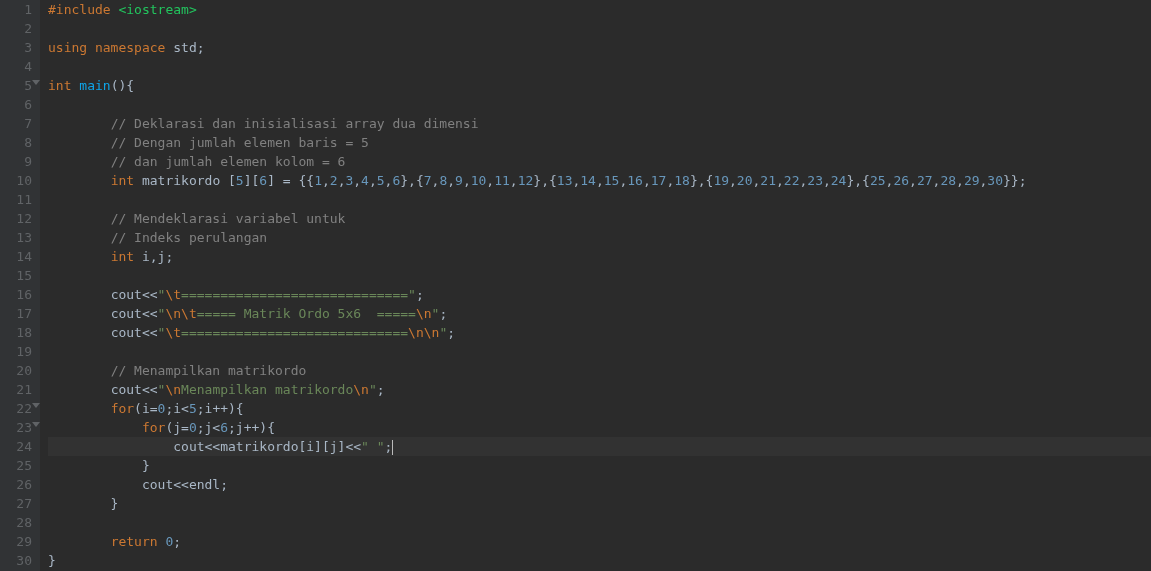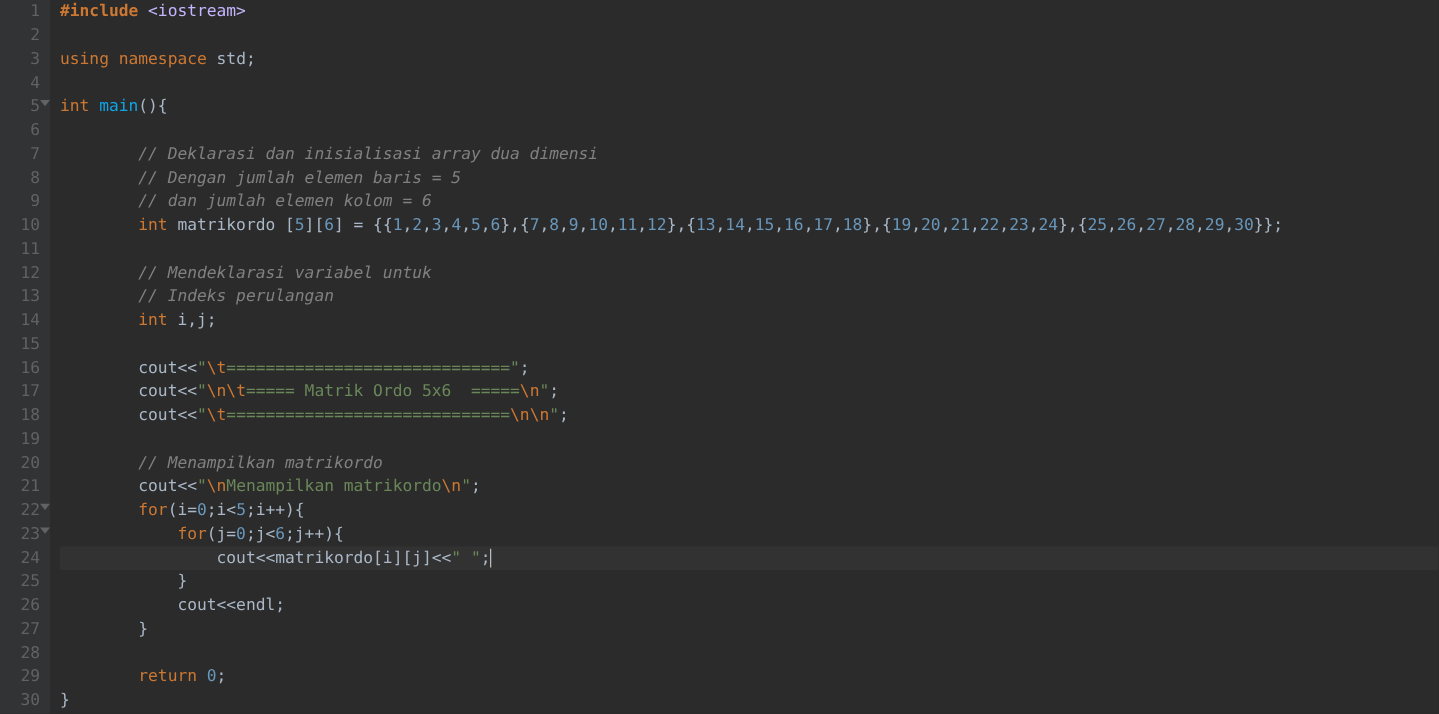"#include" .tok-pp { font-weight: bold -> none }
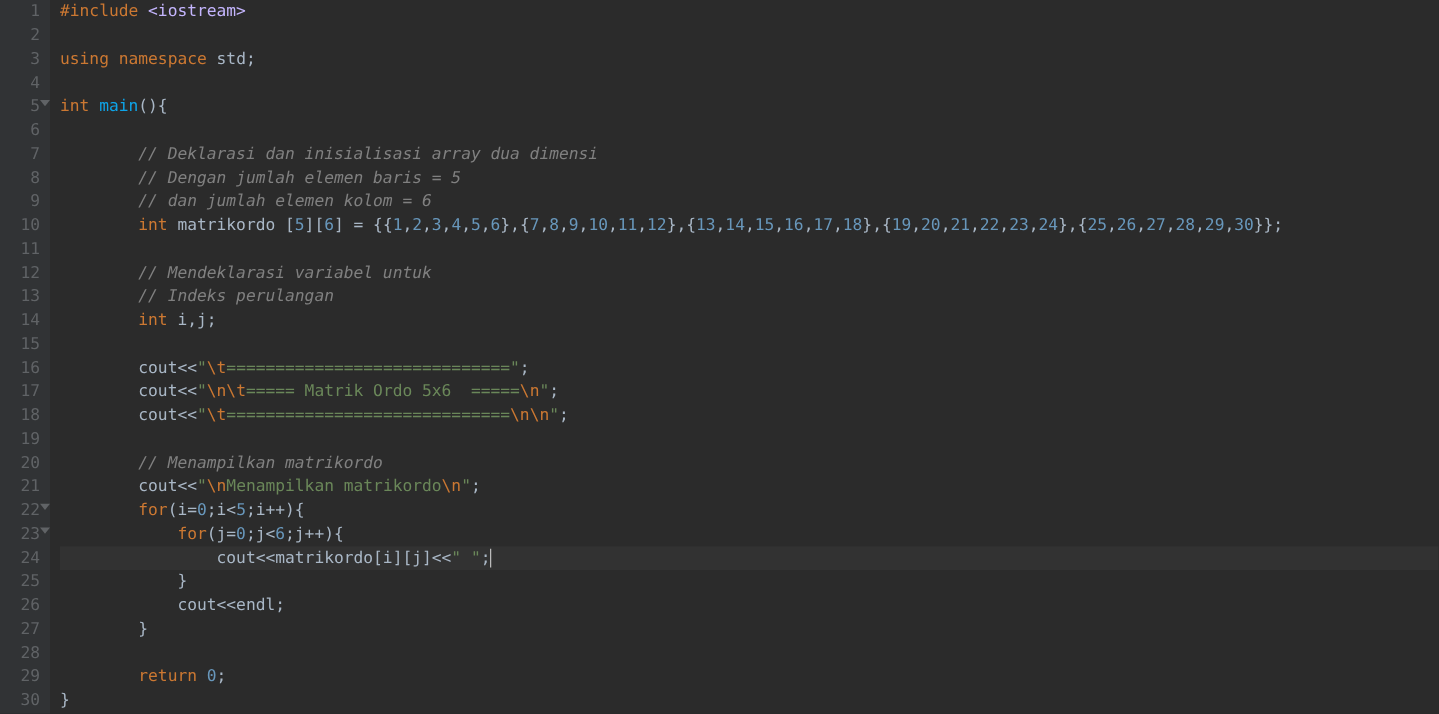"<iostream>" .tok-inc { color: #c4b5fd -> #22c55e }
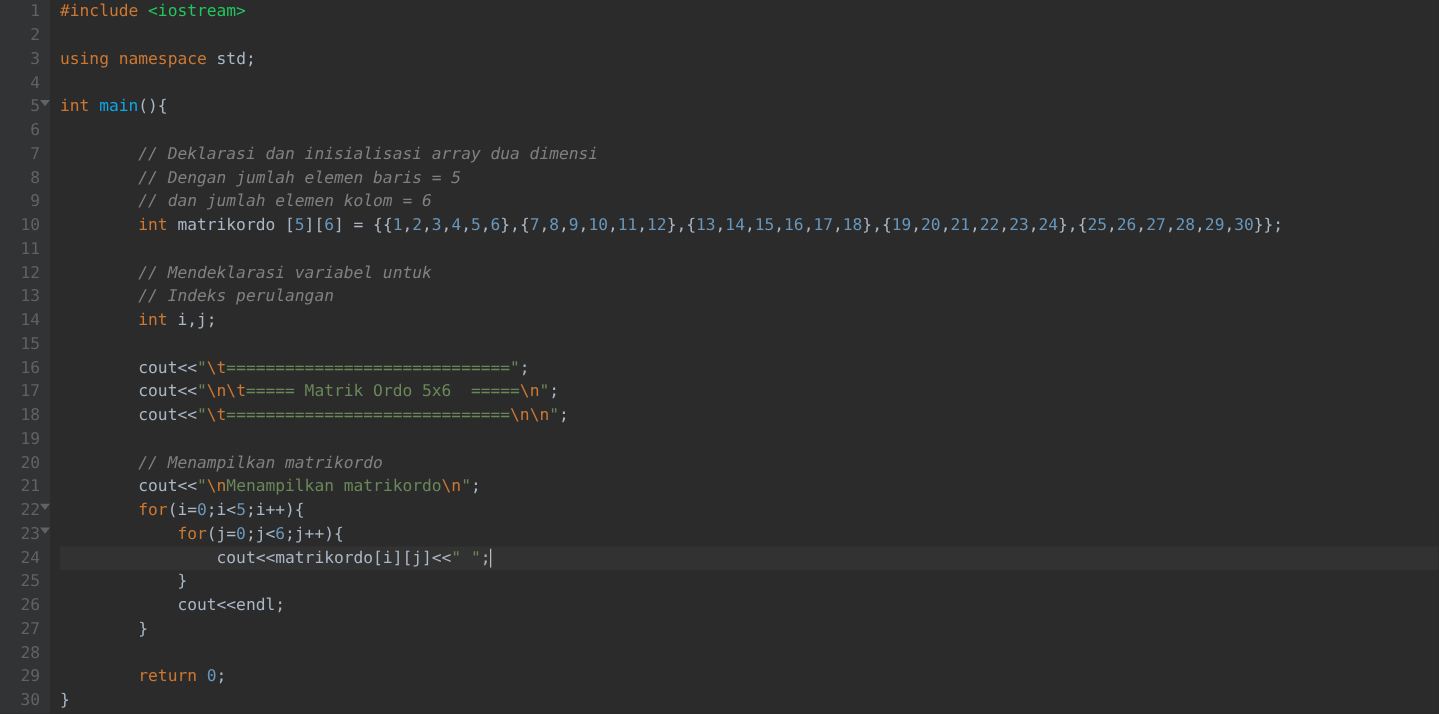"// Deklarasi dan inisialisasi array" .tok-com { font-style: italic -> none }
